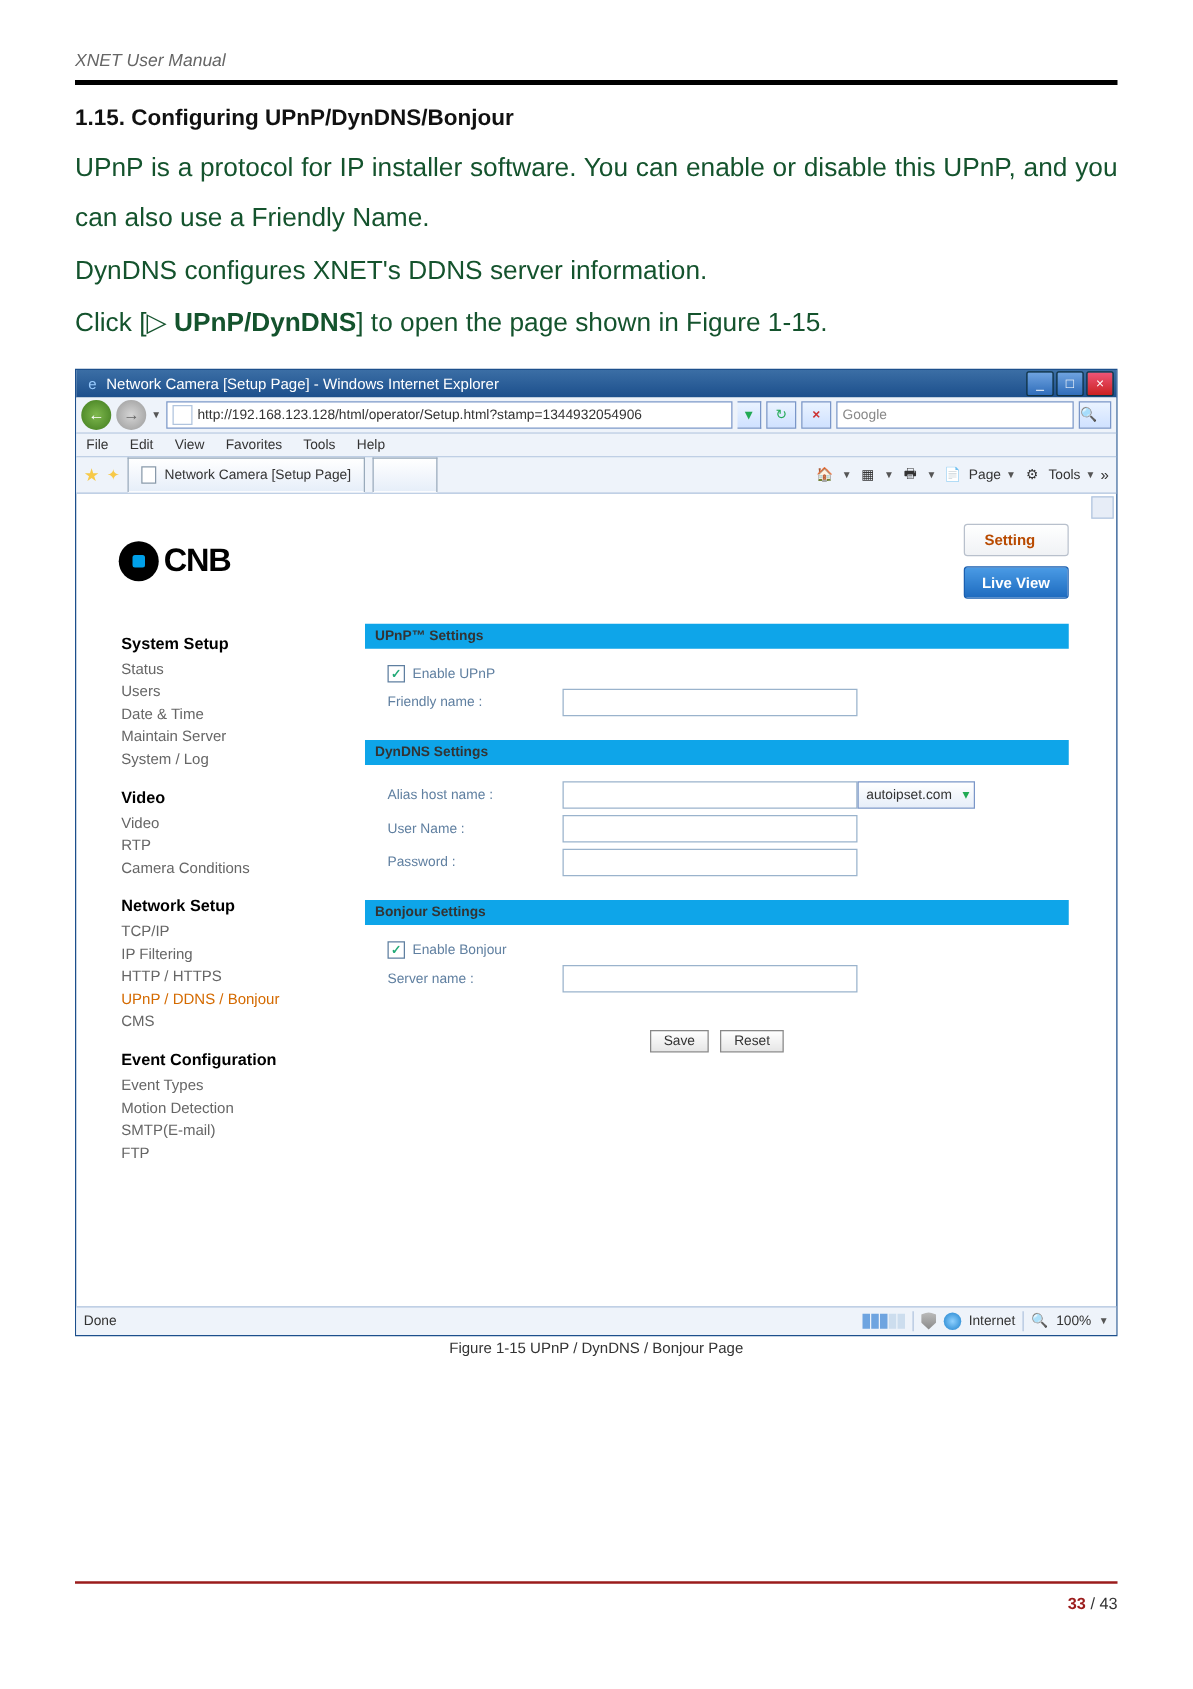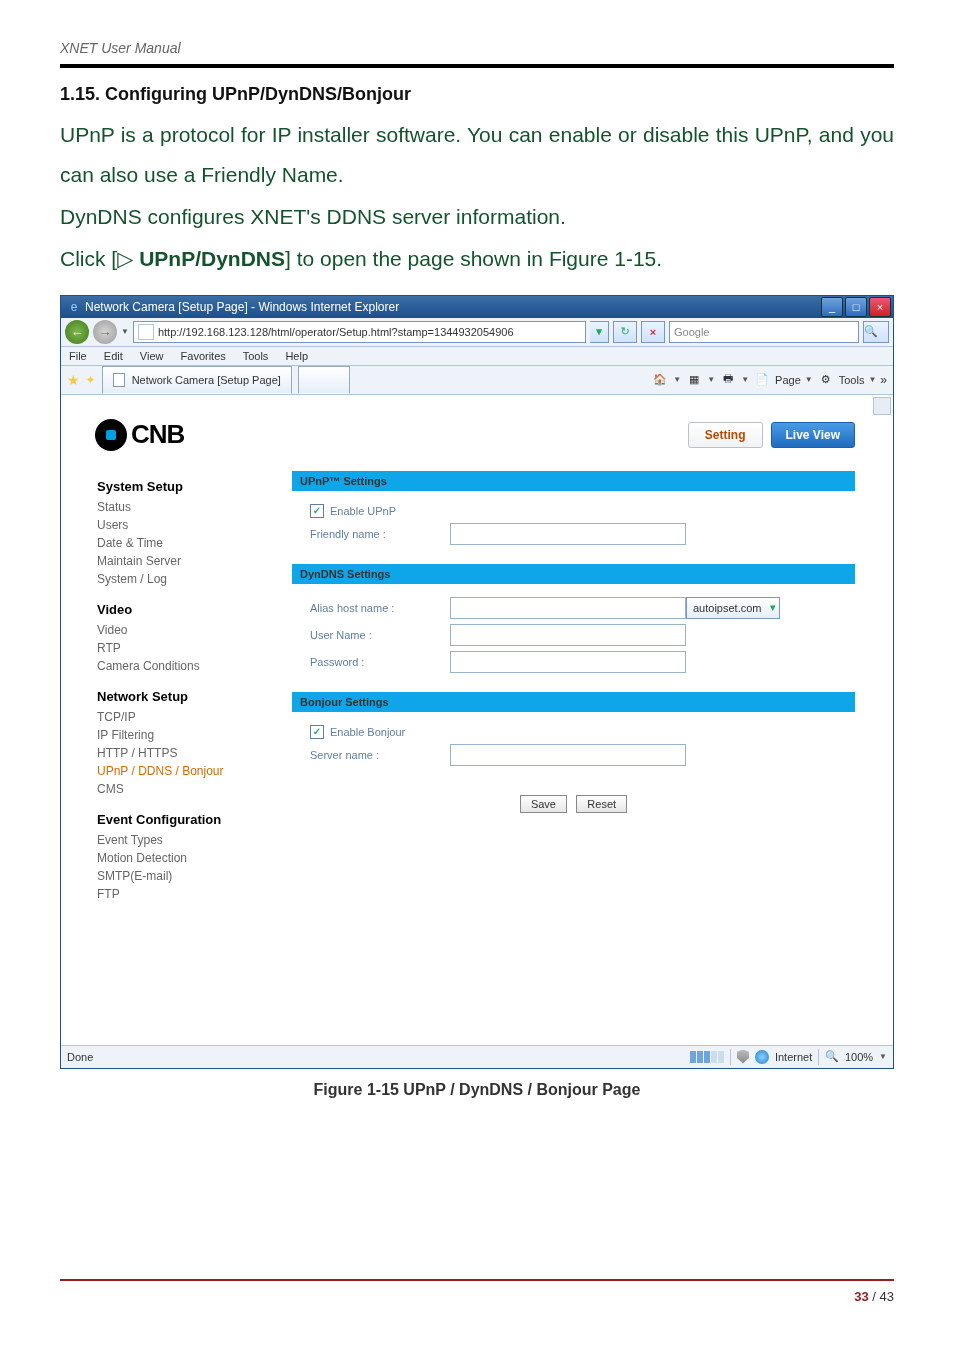"Setting" .btns-row { flex-direction: none -> column }
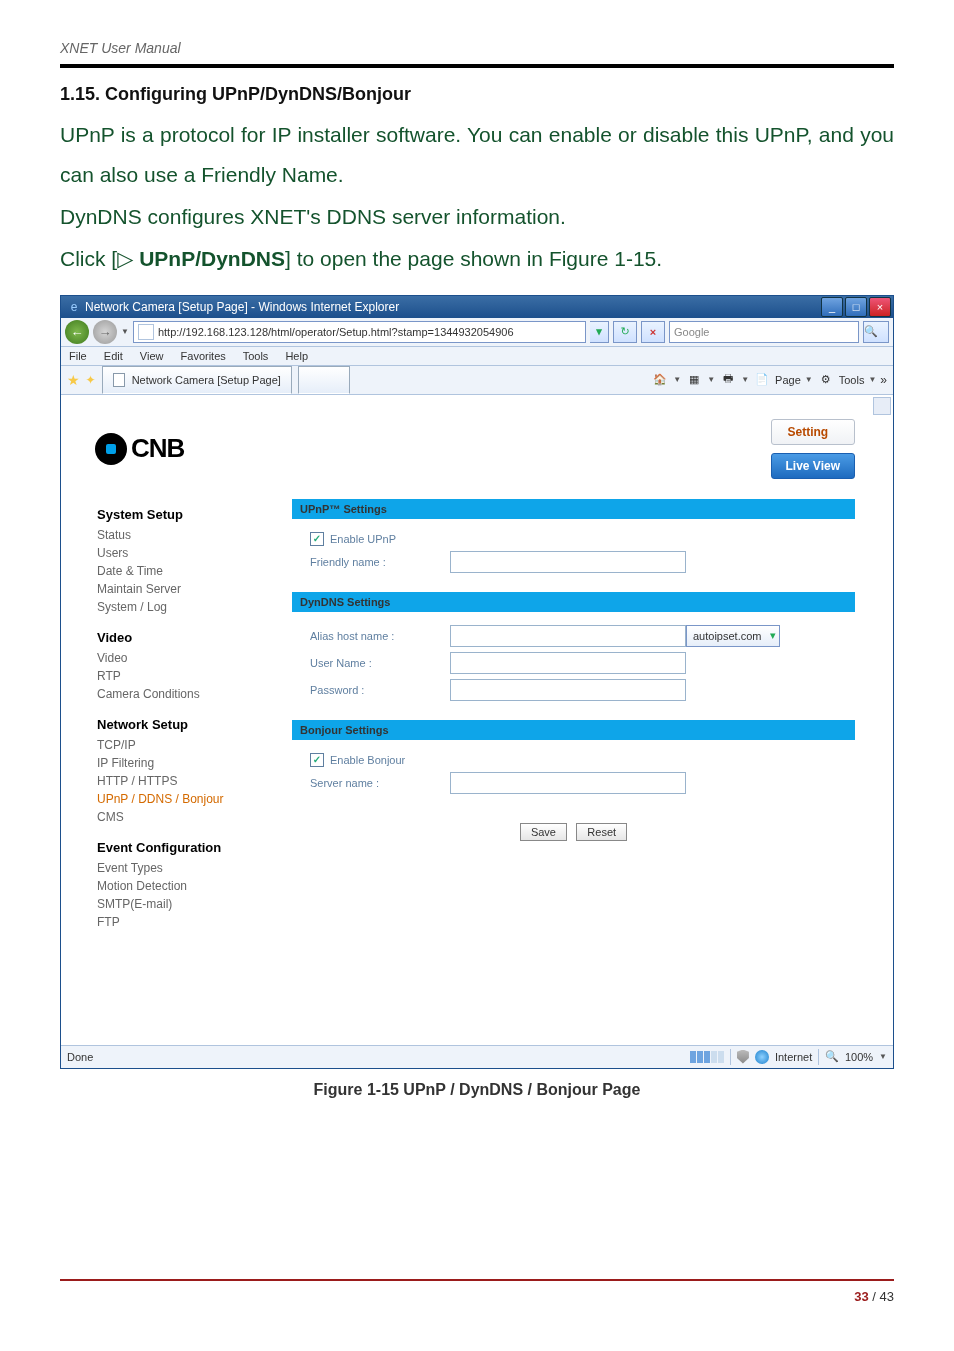"Figure 1-15 UPnP / DynDNS" .fig-caption { font-size: 16px -> 12px; font-weight: bold -> normal; margin-top: 12px -> 2px }
